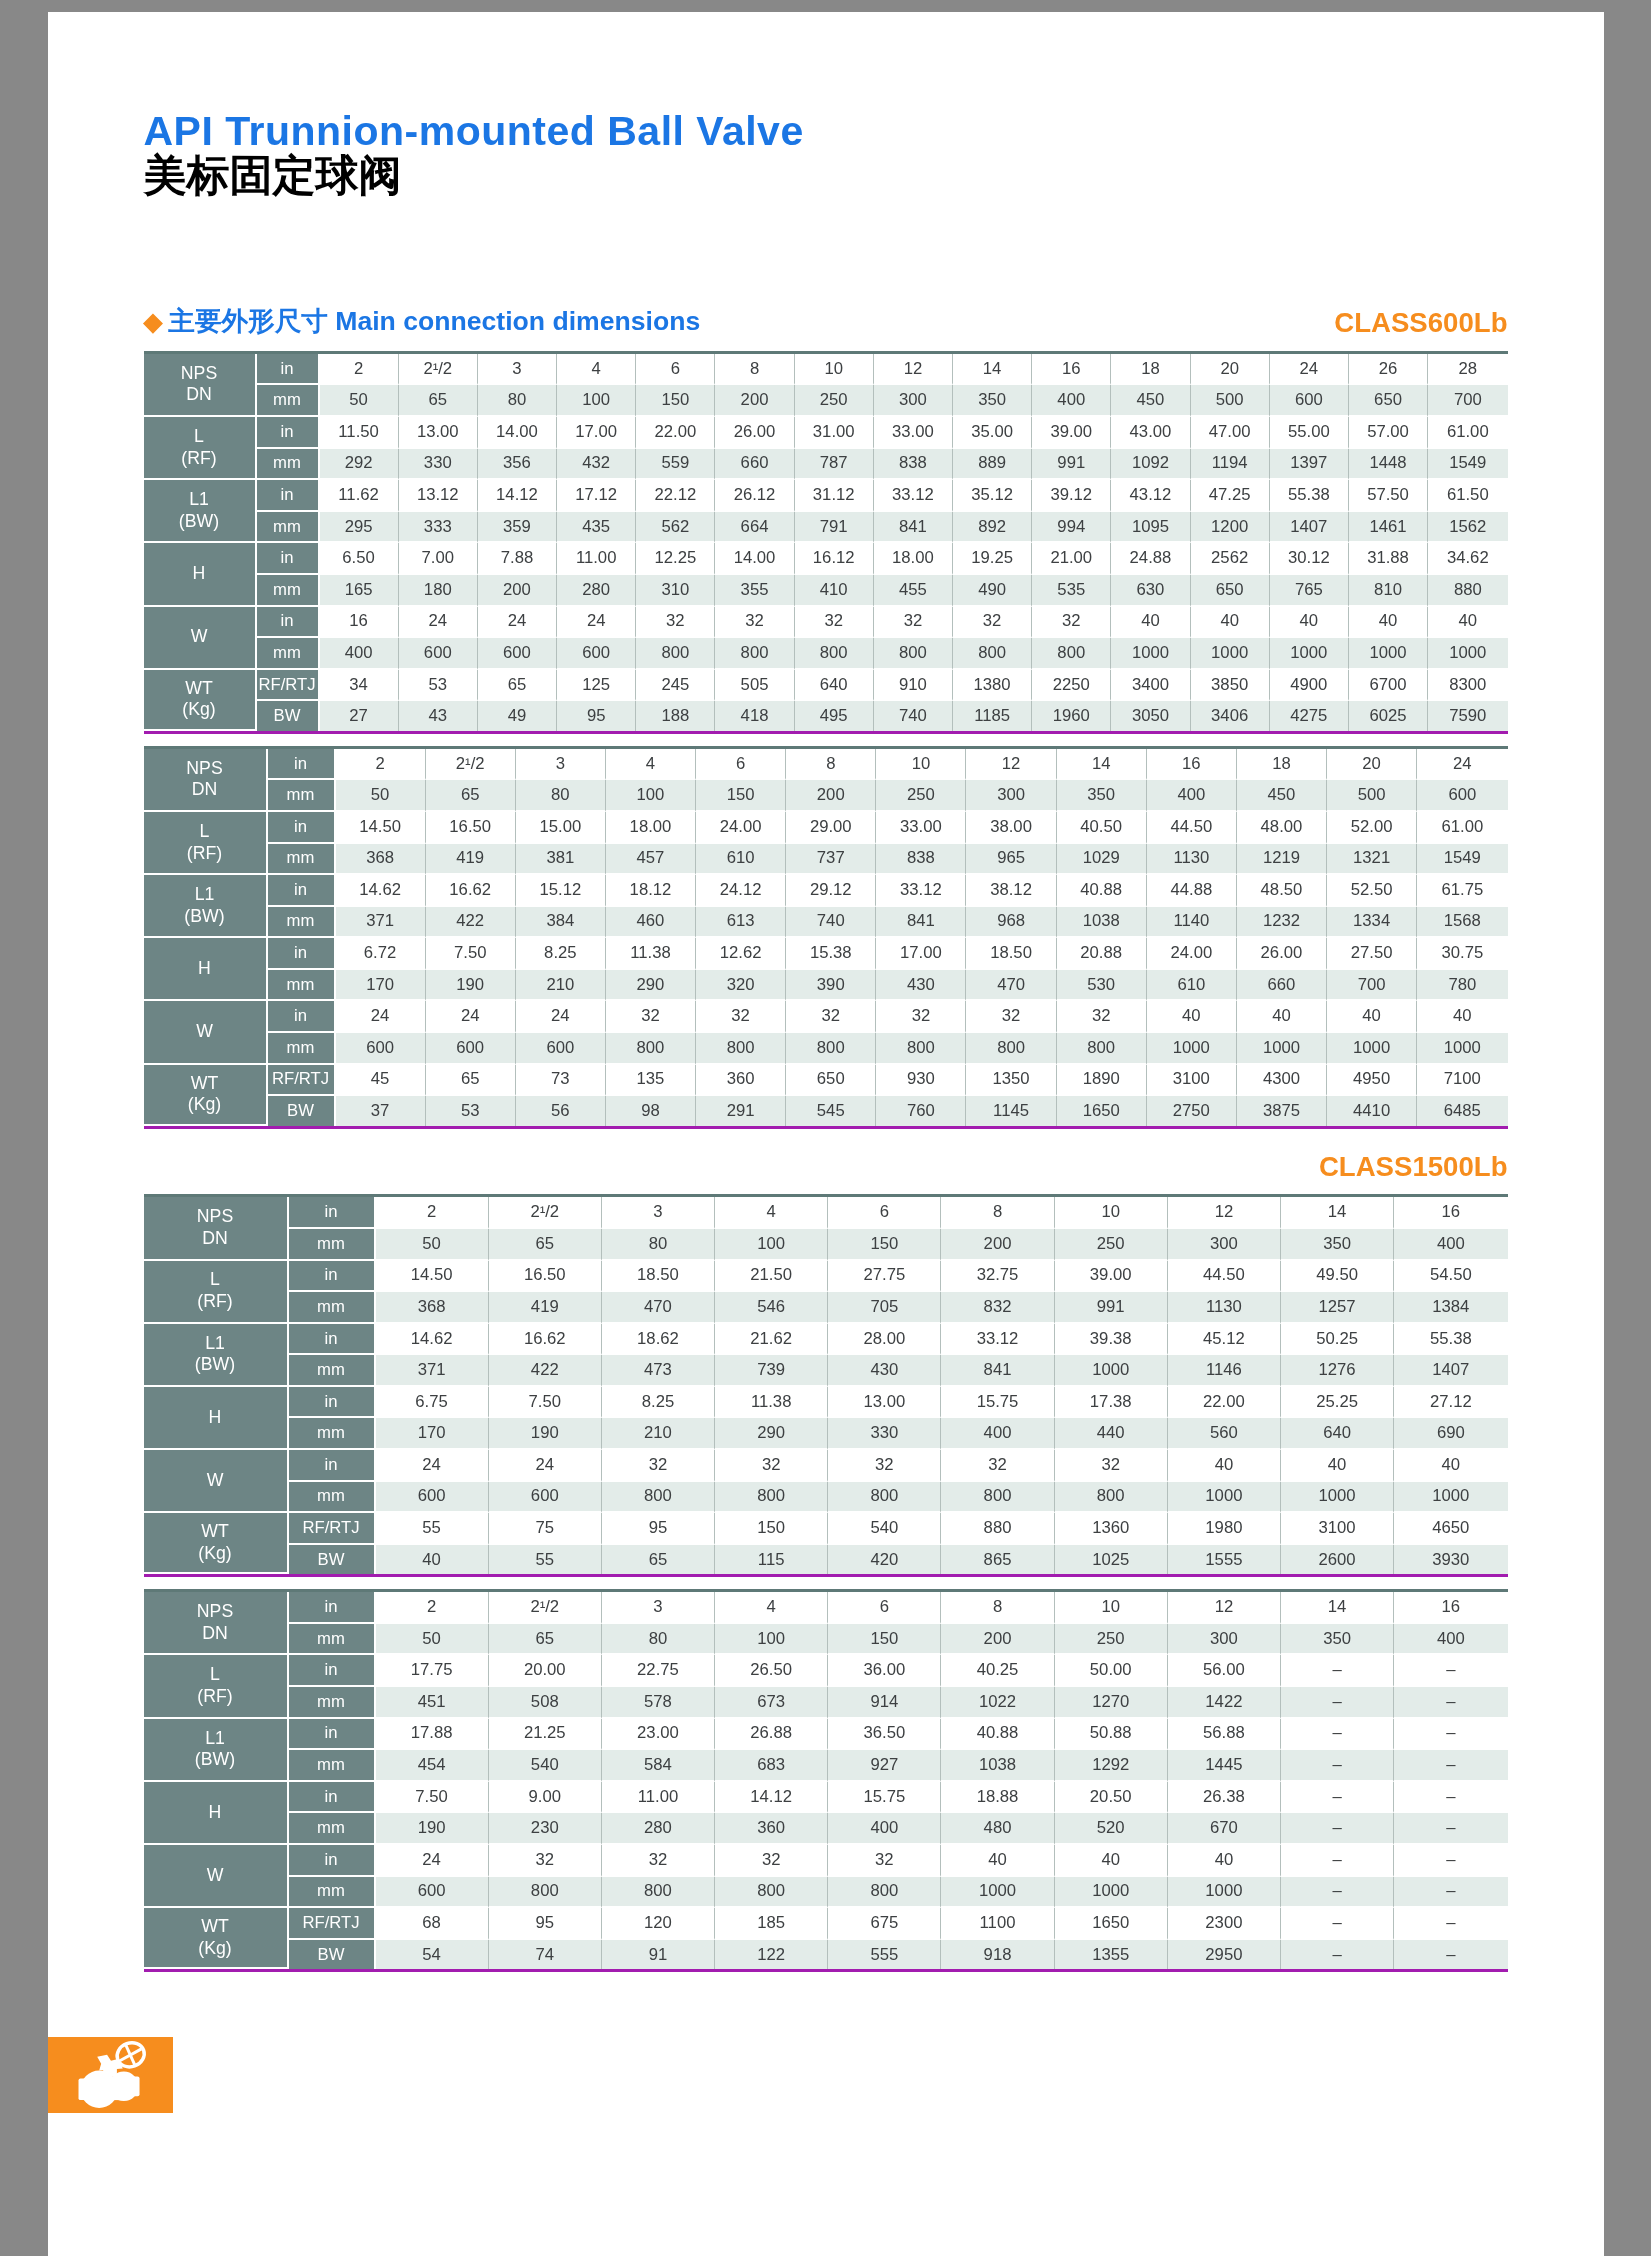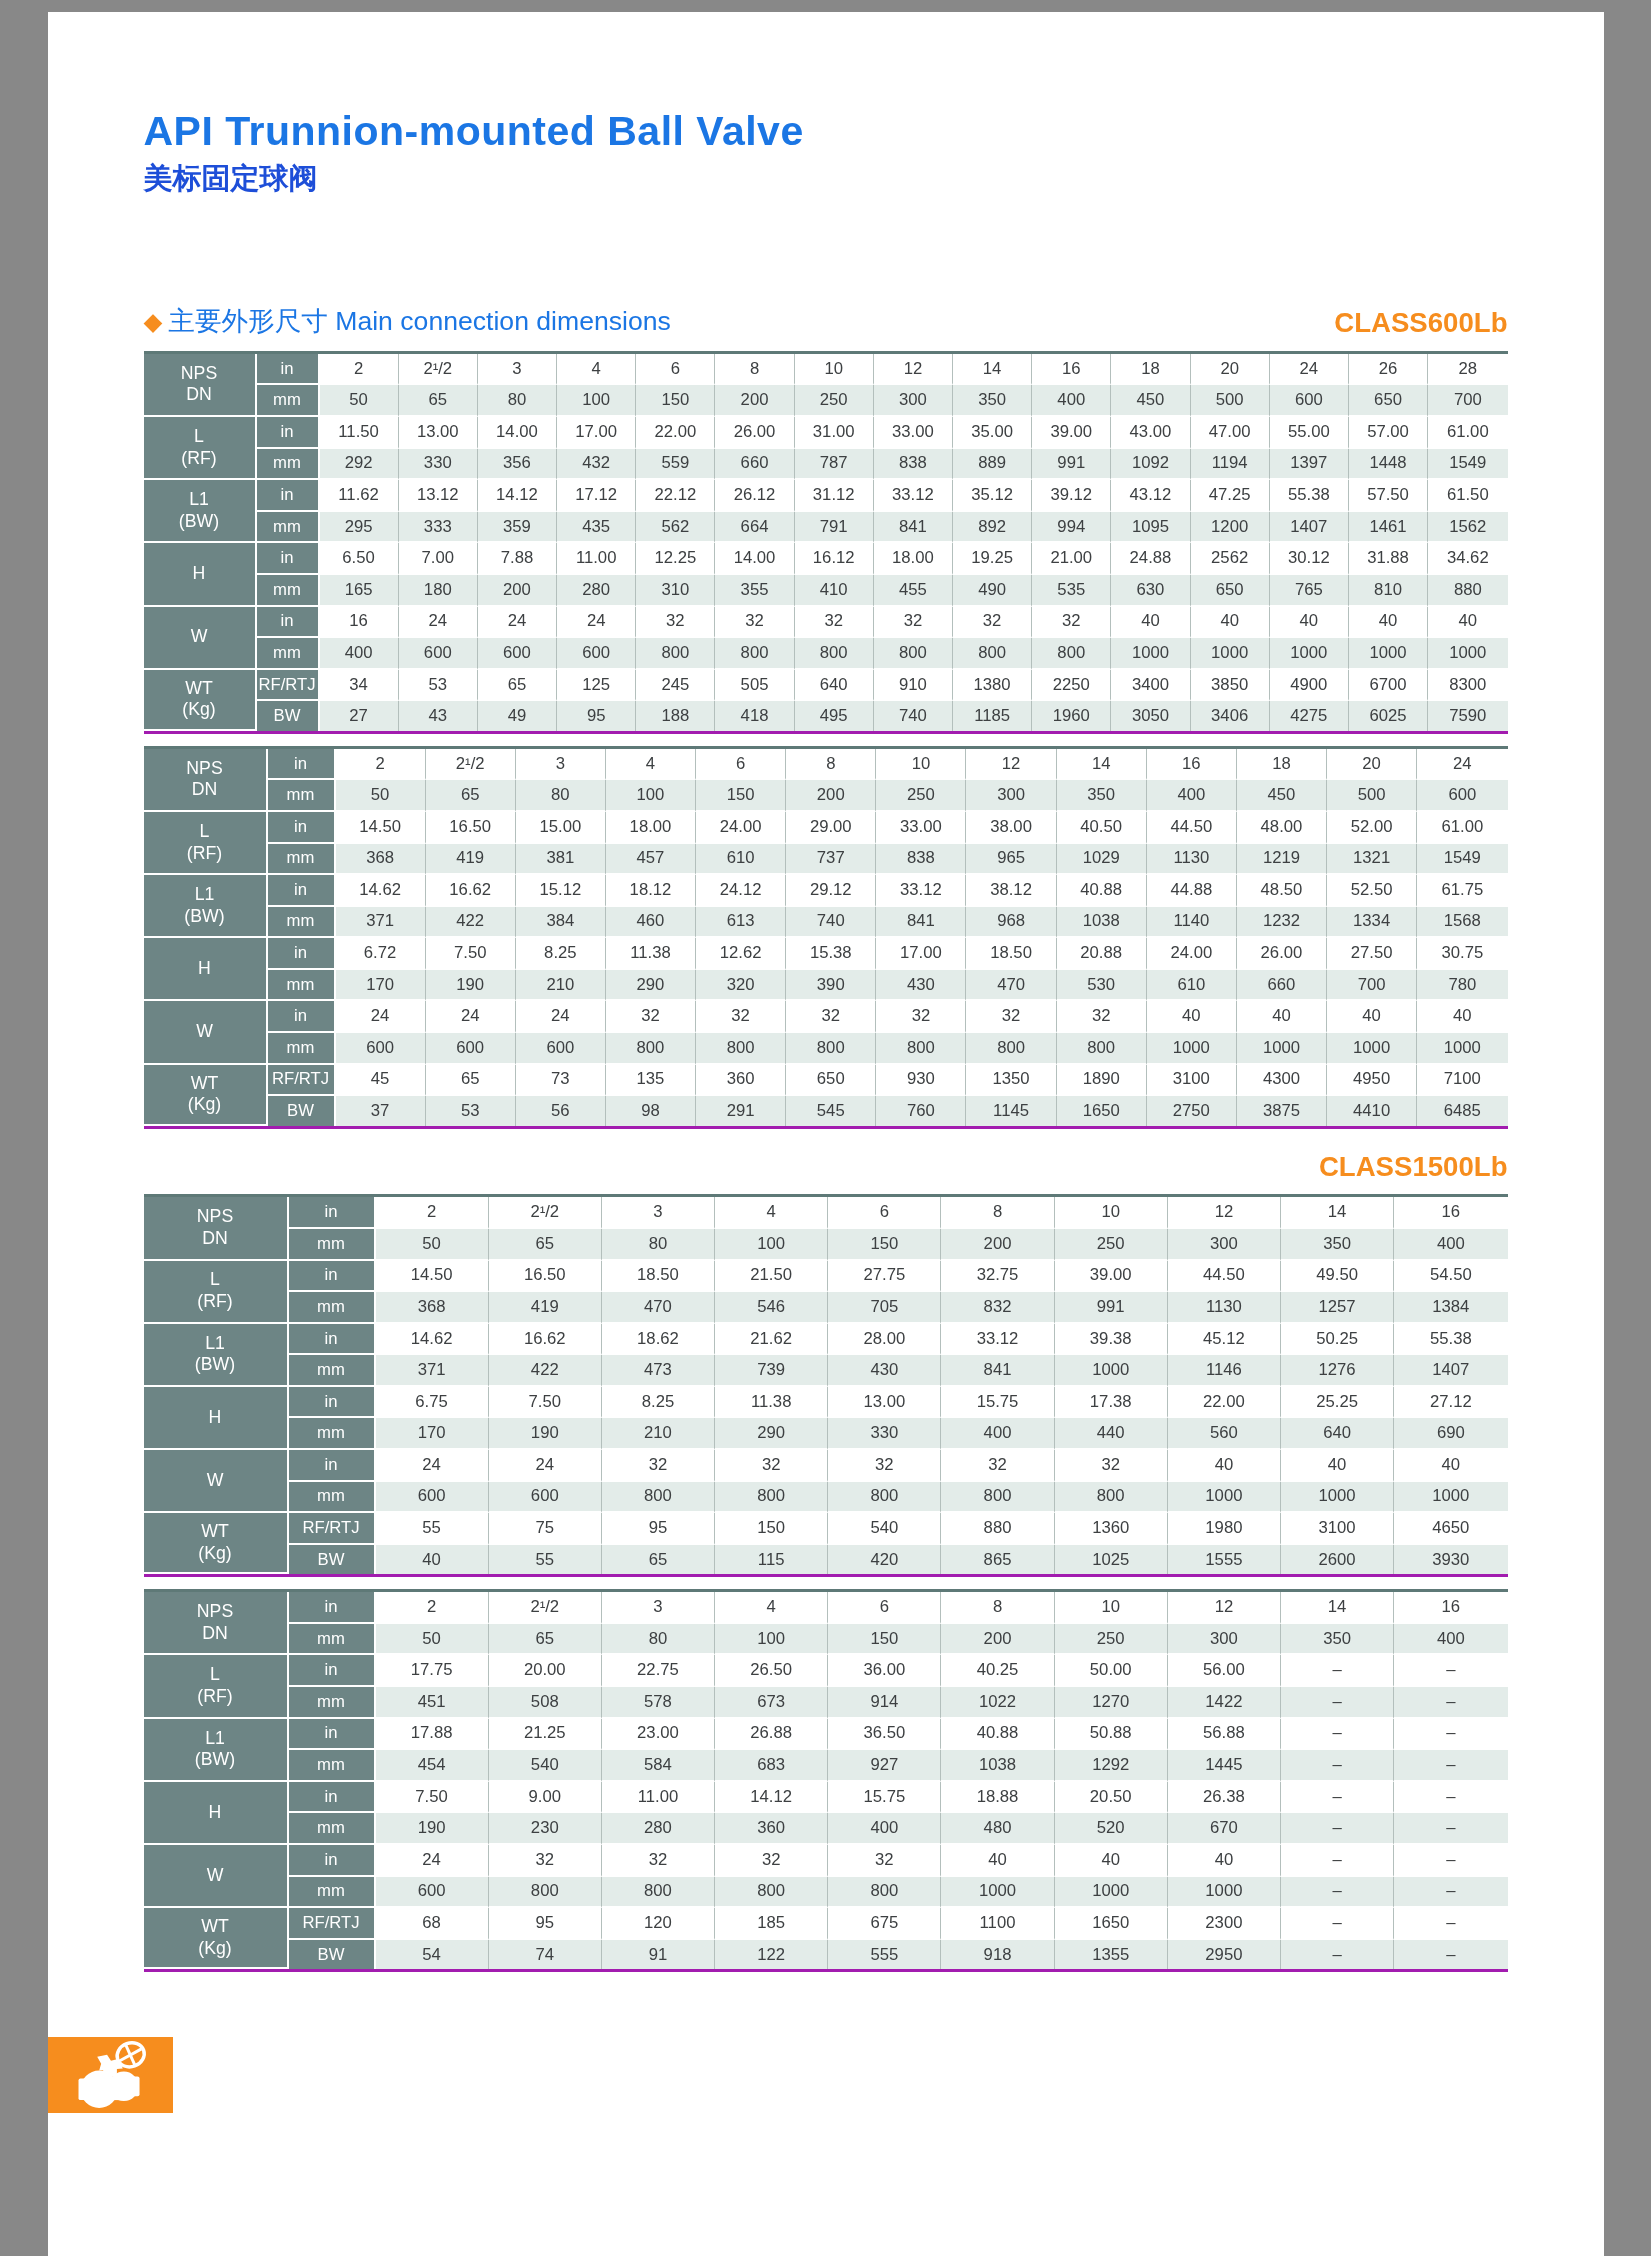"美标固定球阀" .title-zh { color: #1d4ed8 -> #000000; font-family: none -> Liberation Mono, monospace; font-size: 29px -> 43px }
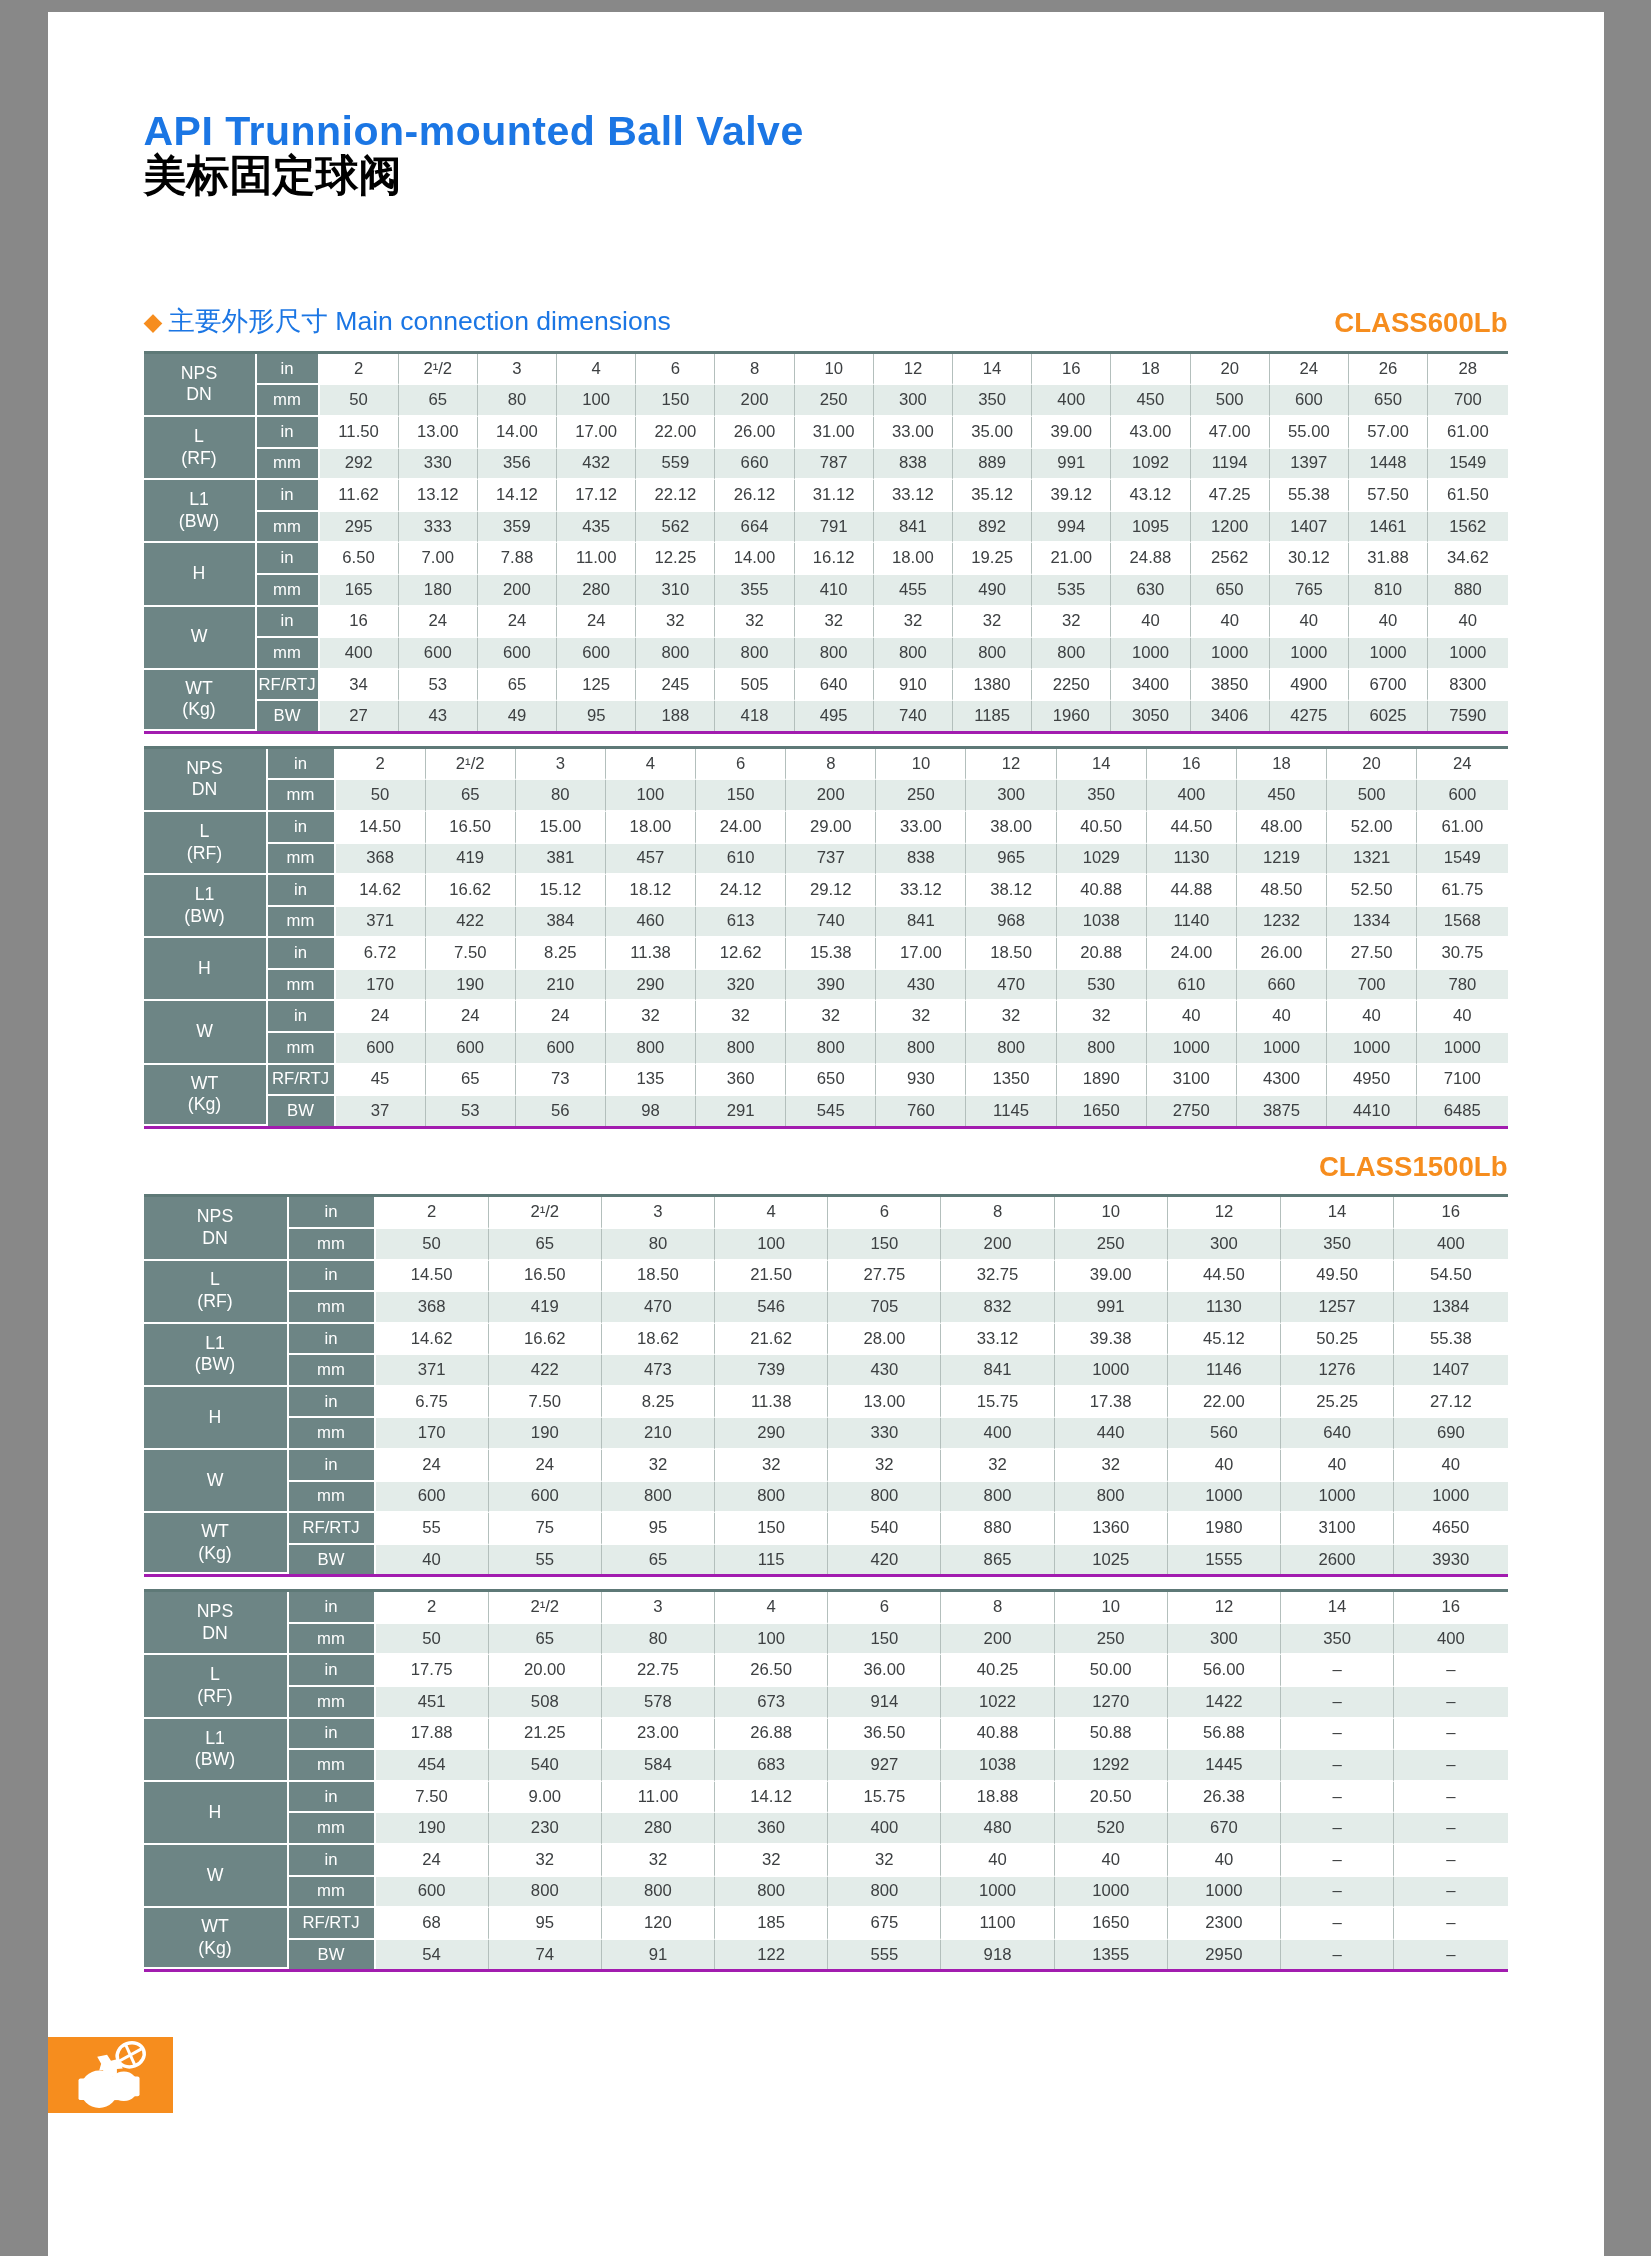"◆ 主要外形尺寸 Main connection dimensions" .section-title { font-weight: normal -> bold }
